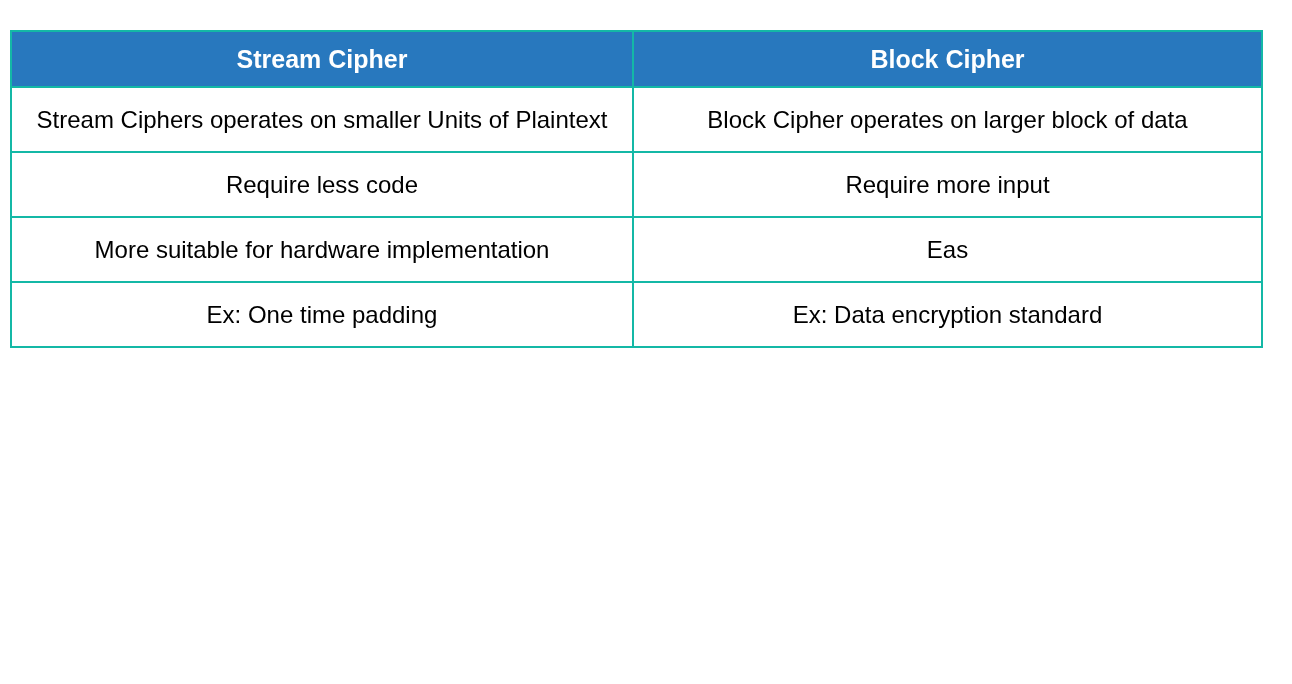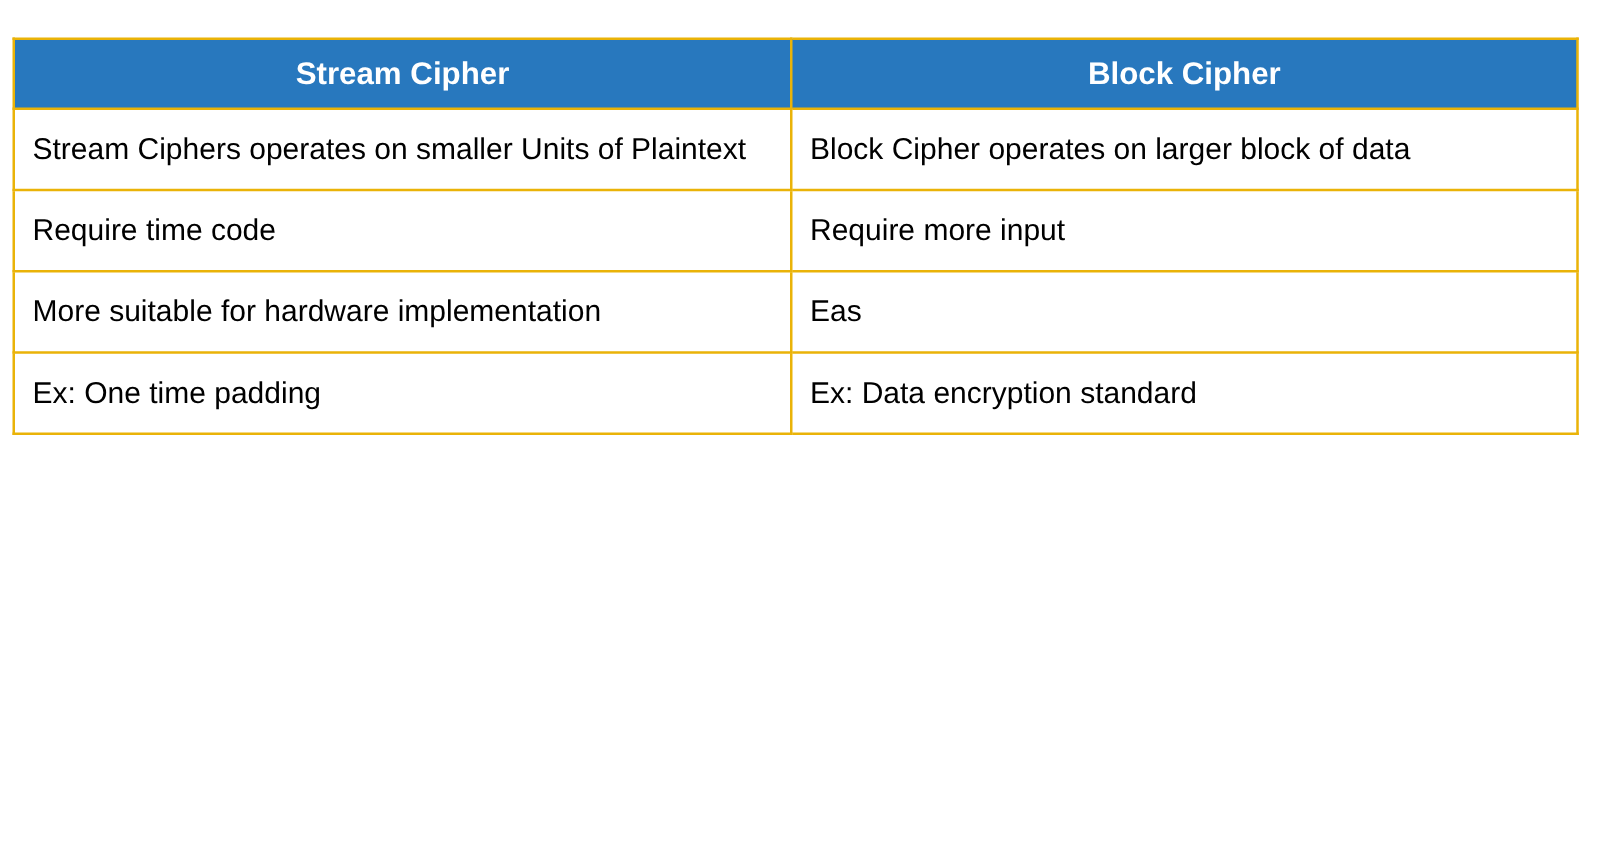"Stream Cipher" table.cipher-table th, table.cipher-table td { border: 2px solid #eab308 -> 2px solid #14b8a6 }
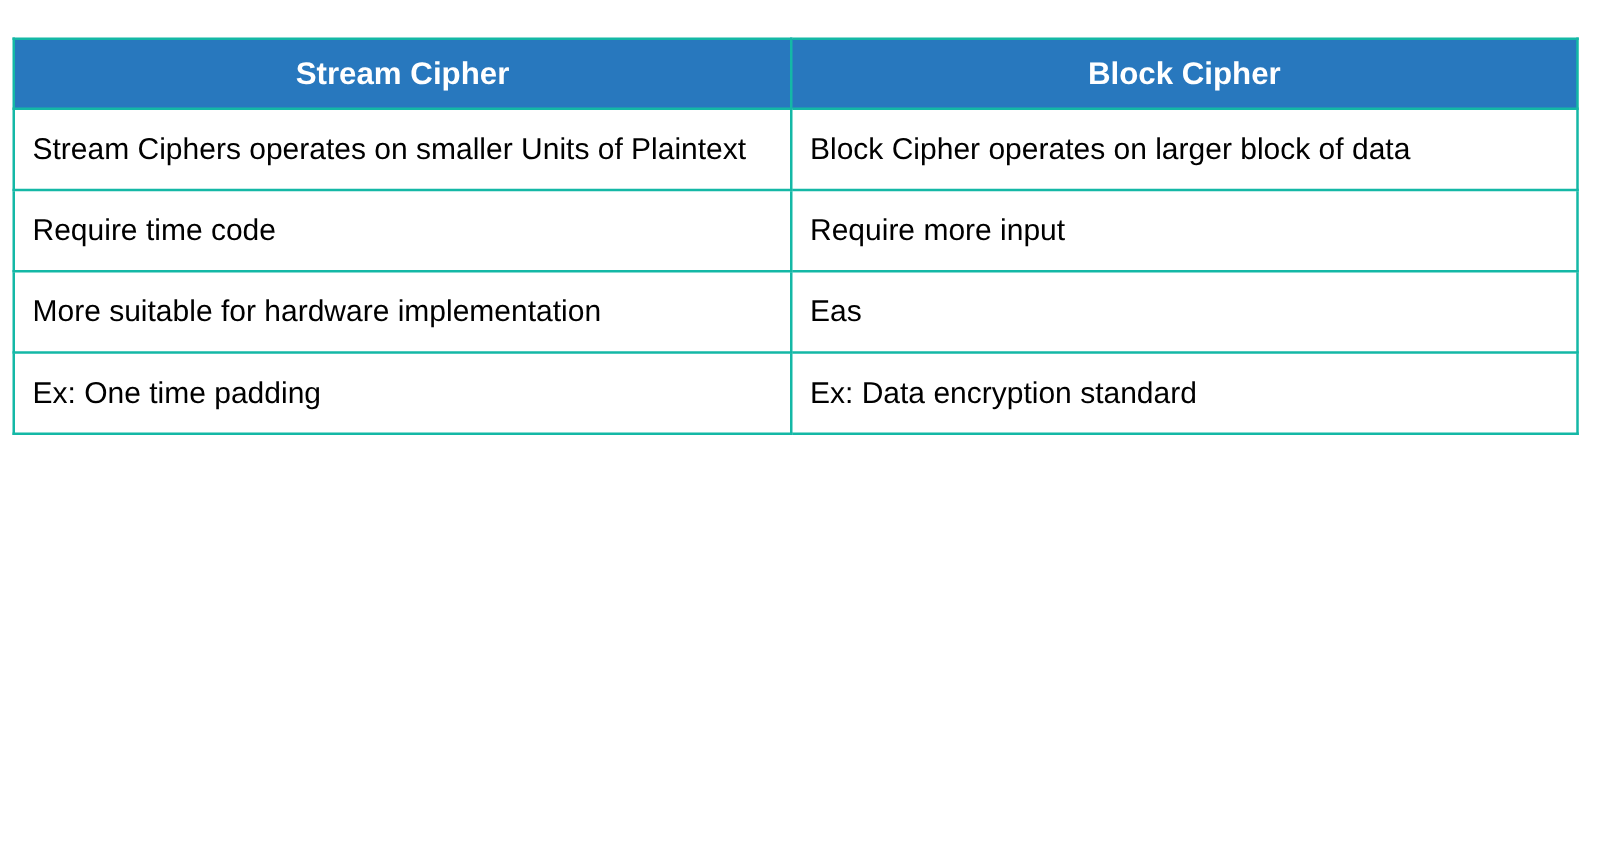"Stream Ciphers operates on smaller" table.cipher-table td { text-align: left -> center }
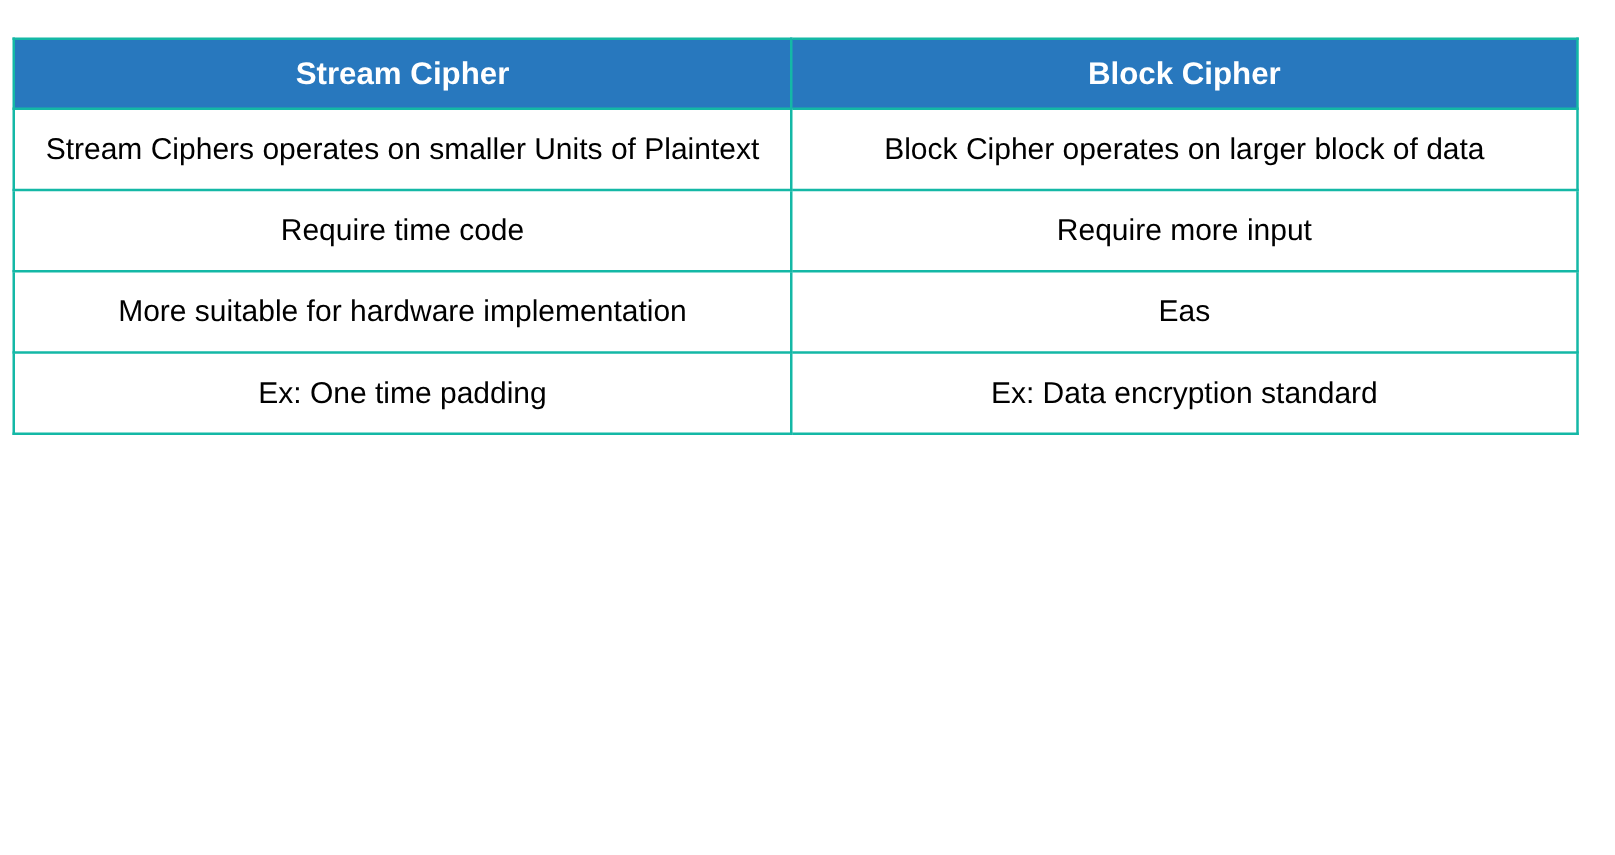"Require time code" td { text: time -> less }
